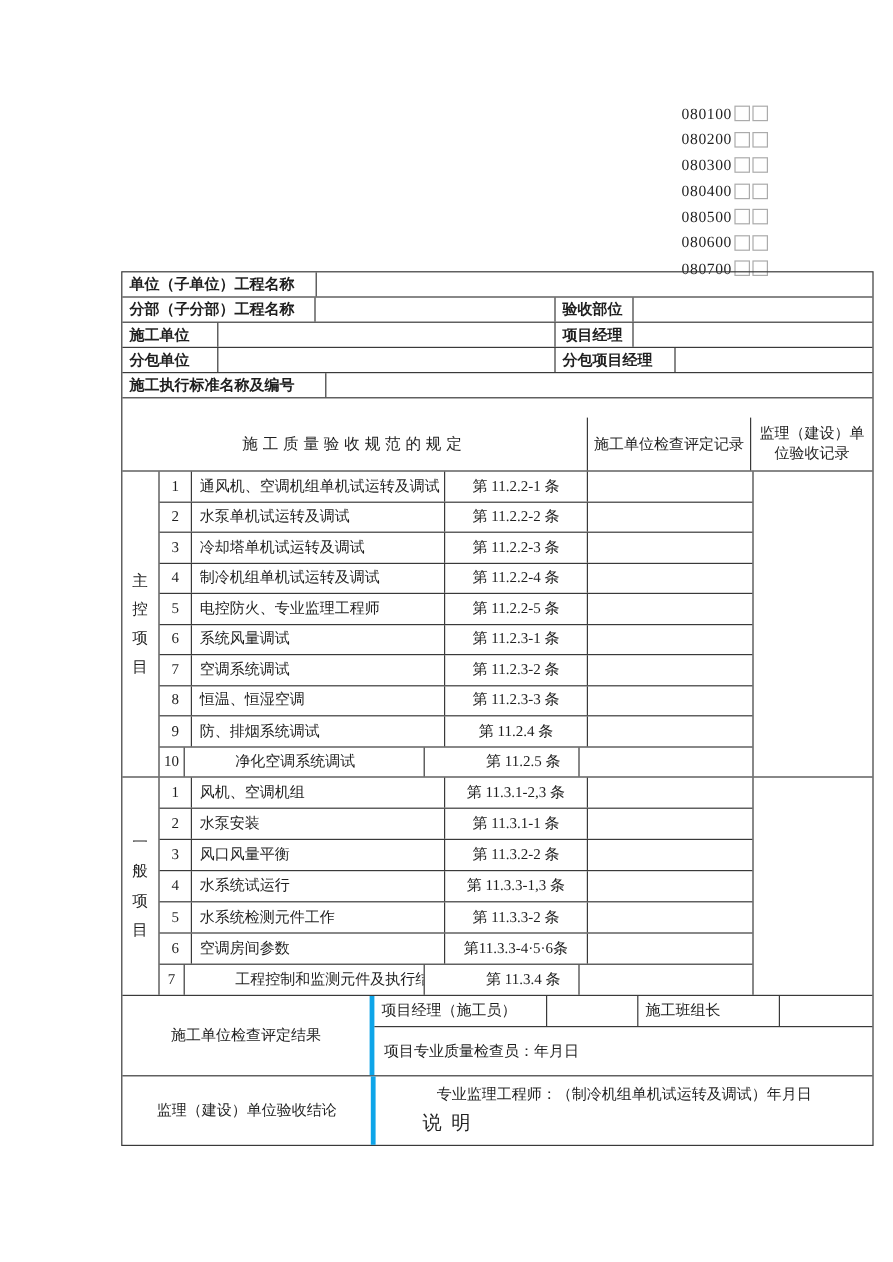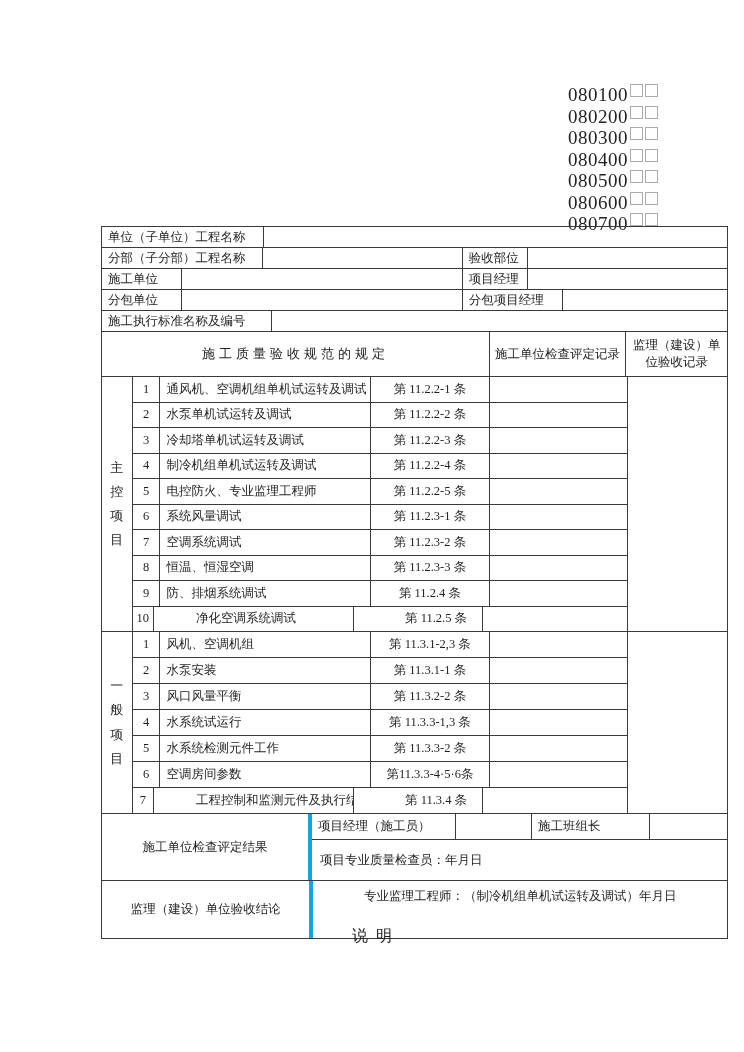"080100" .code-line { align-items: flex-start -> center; font-size: 19px -> 13px }
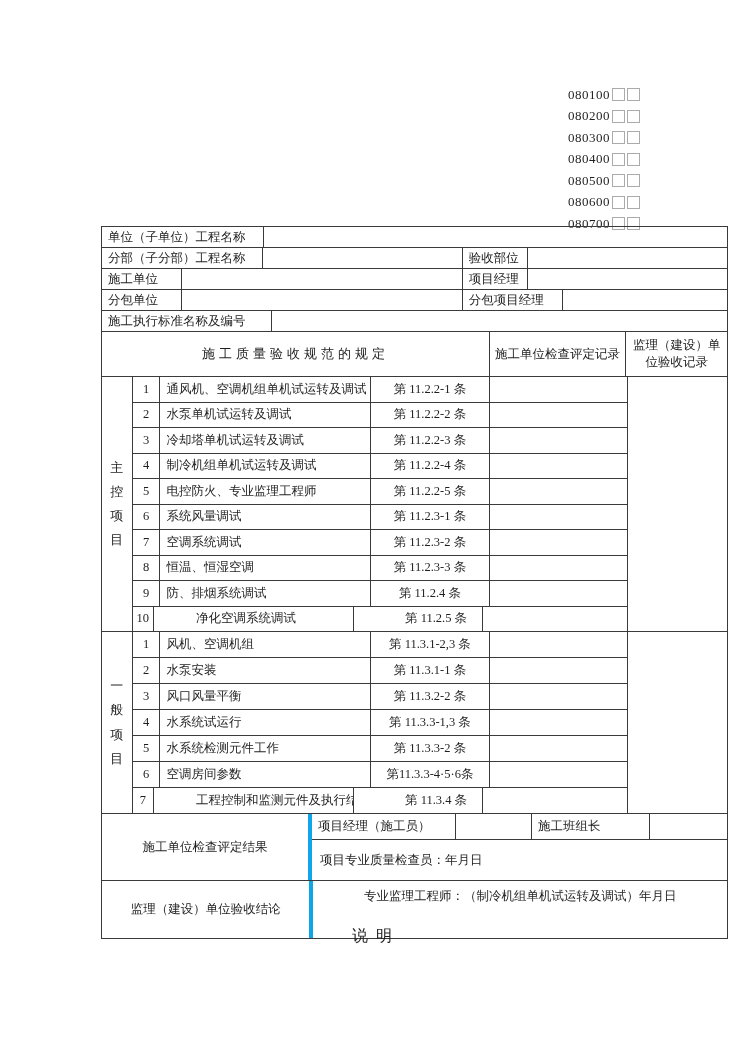"单位（子单位）工程名称" .info .tr { font-weight: none -> bold }
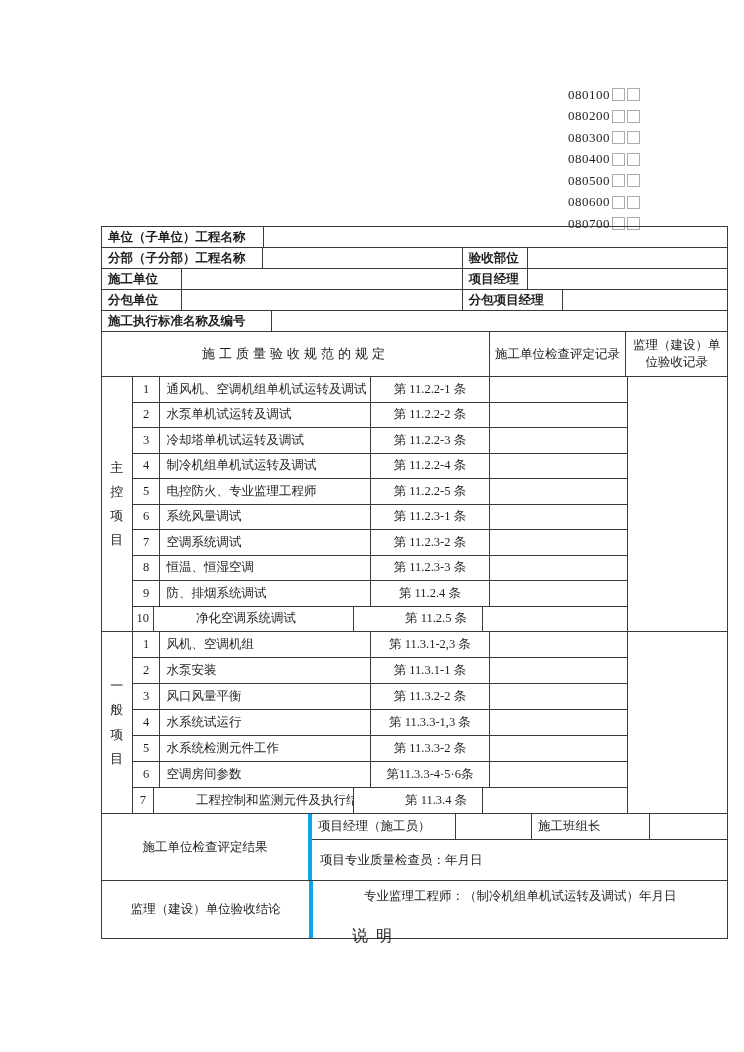"施工质量验收规范的规定" .spec-head { margin-top: none -> 16px }
